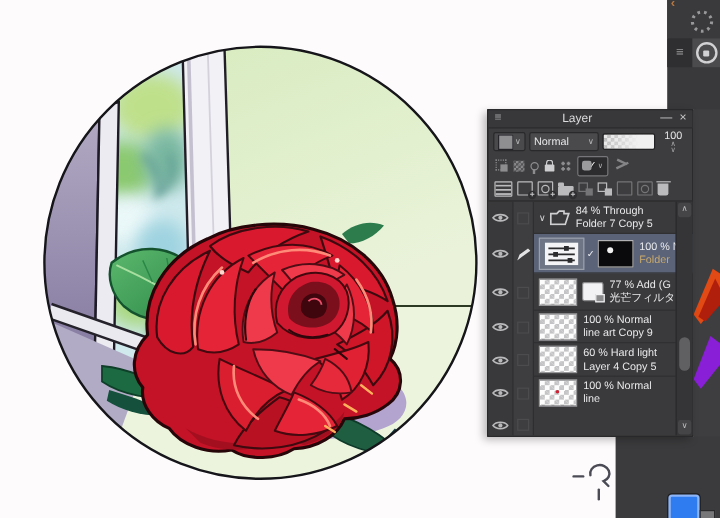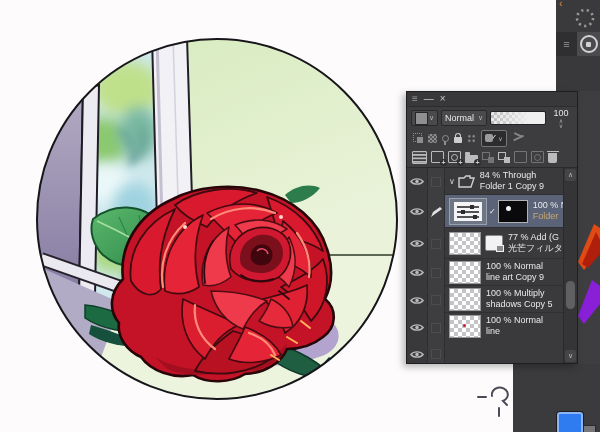"Layer" span.title { html: none -> <span>Layer</span> }
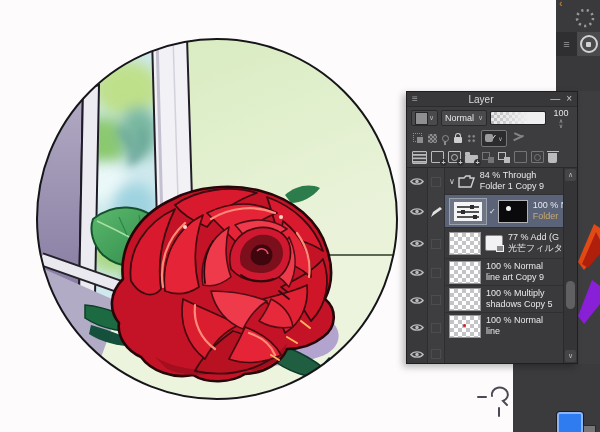"Normal" .blendsel { width: 46px -> 58px }
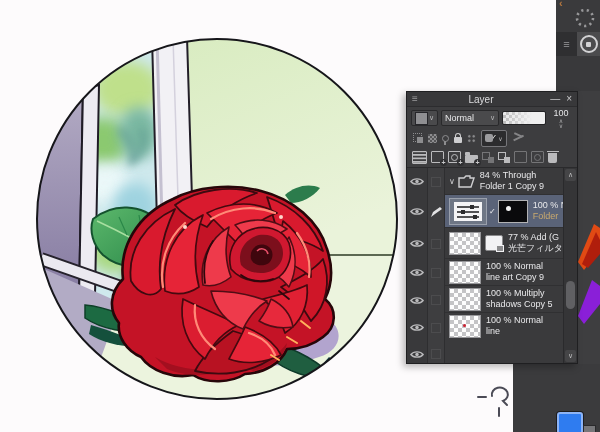"Folder 1 Copy 9" div.l2 { text: 1 Copy 9 -> 7 Copy 5 }
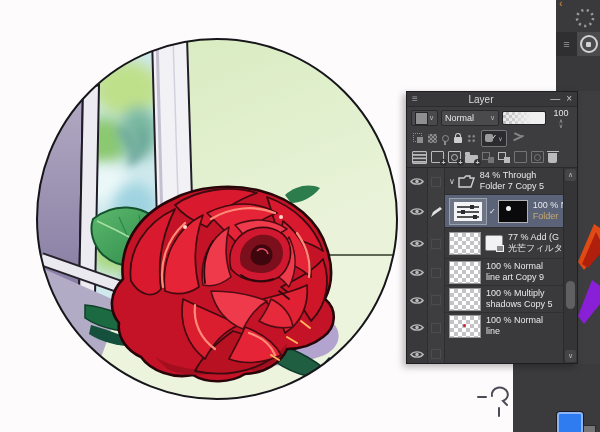"60 % Hard light" div.row { html: none -> <div> <span></span> <span> <div>60 % Hard light</div> <div>Layer 4 Copy 5</div> </span> </div> }
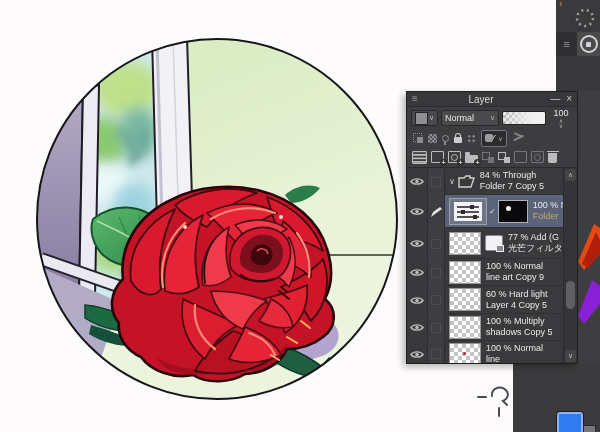"100 % Multiply" div.row { html: <div> <span></span> <span> <div>100 % Multiply</div> <div>shadows Copy 5</div> </span> </div> -> none }
